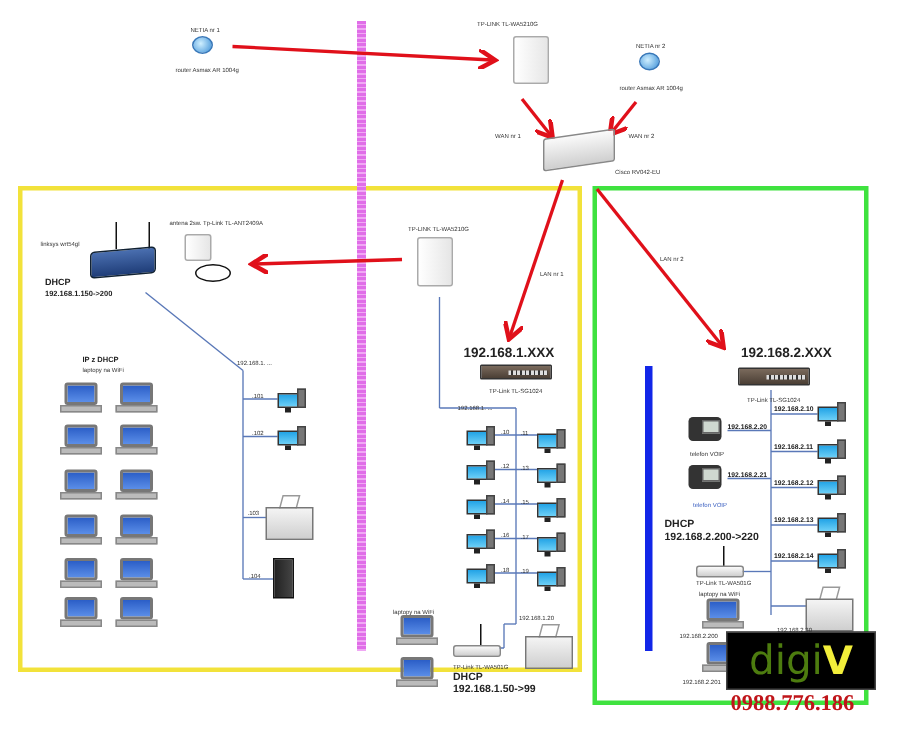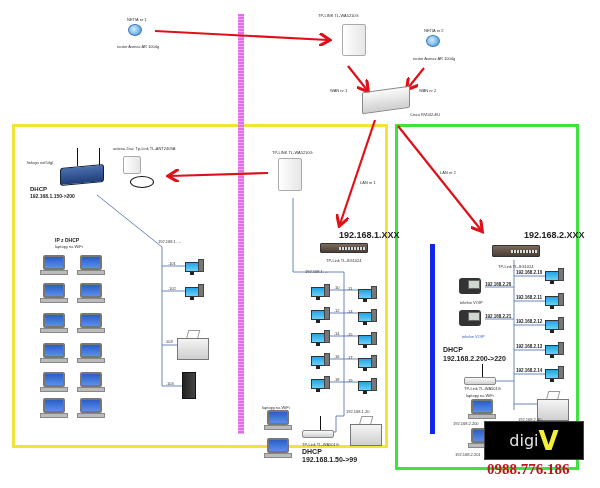"192.168.1.XXX" .big { margin-left: 30px -> none }
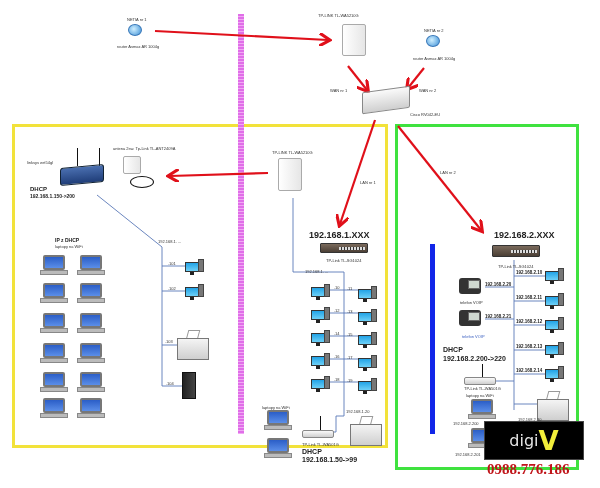"digi" span { color: #e5e5e5 -> #4d7c0f; font-size: 16px -> 27px }
